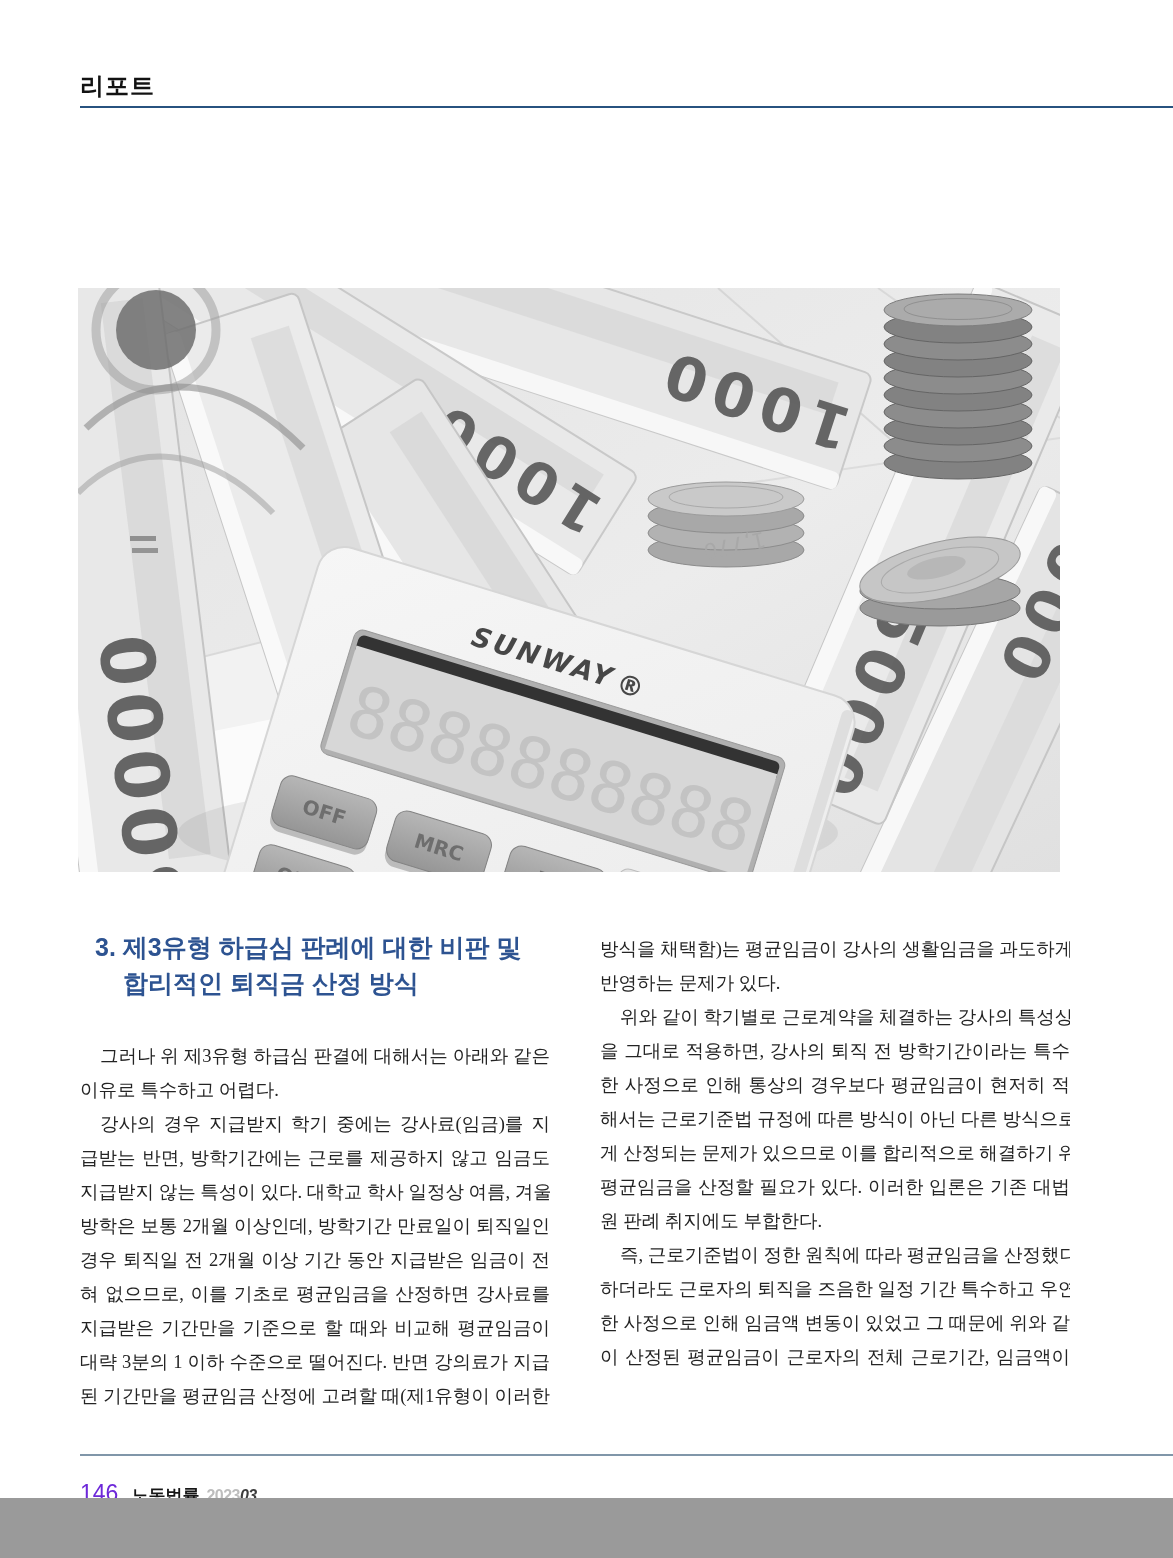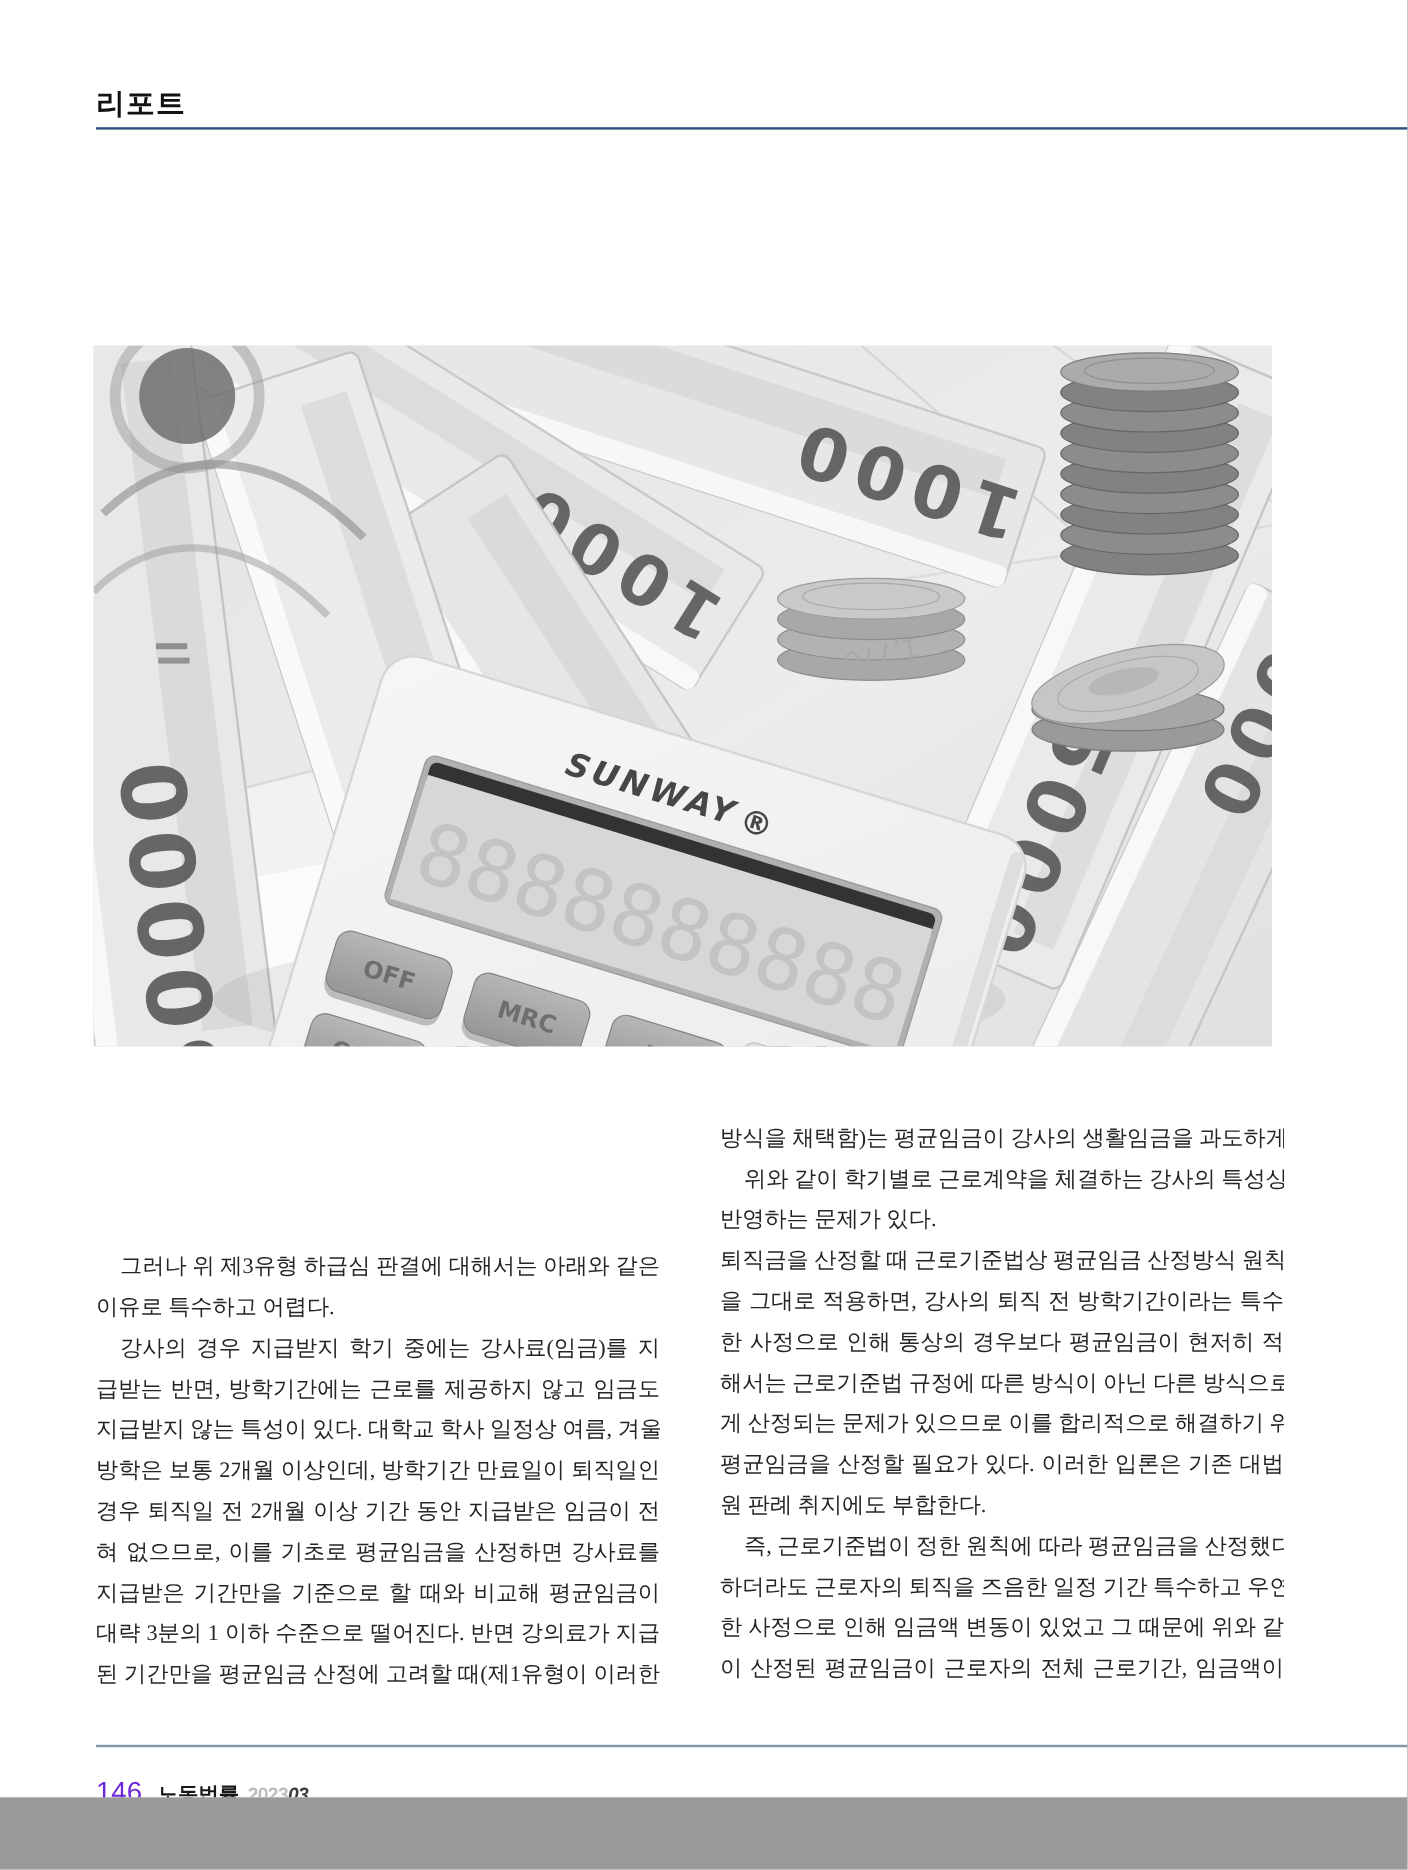"3. 제3유형 하급심 판례에 대한" div.heading { html: none -> <div> <div>3. 제3유형 하급심 판례에 대한 비판 및</div> <div>합리적인 퇴직금 산정 방식</div> </div> }
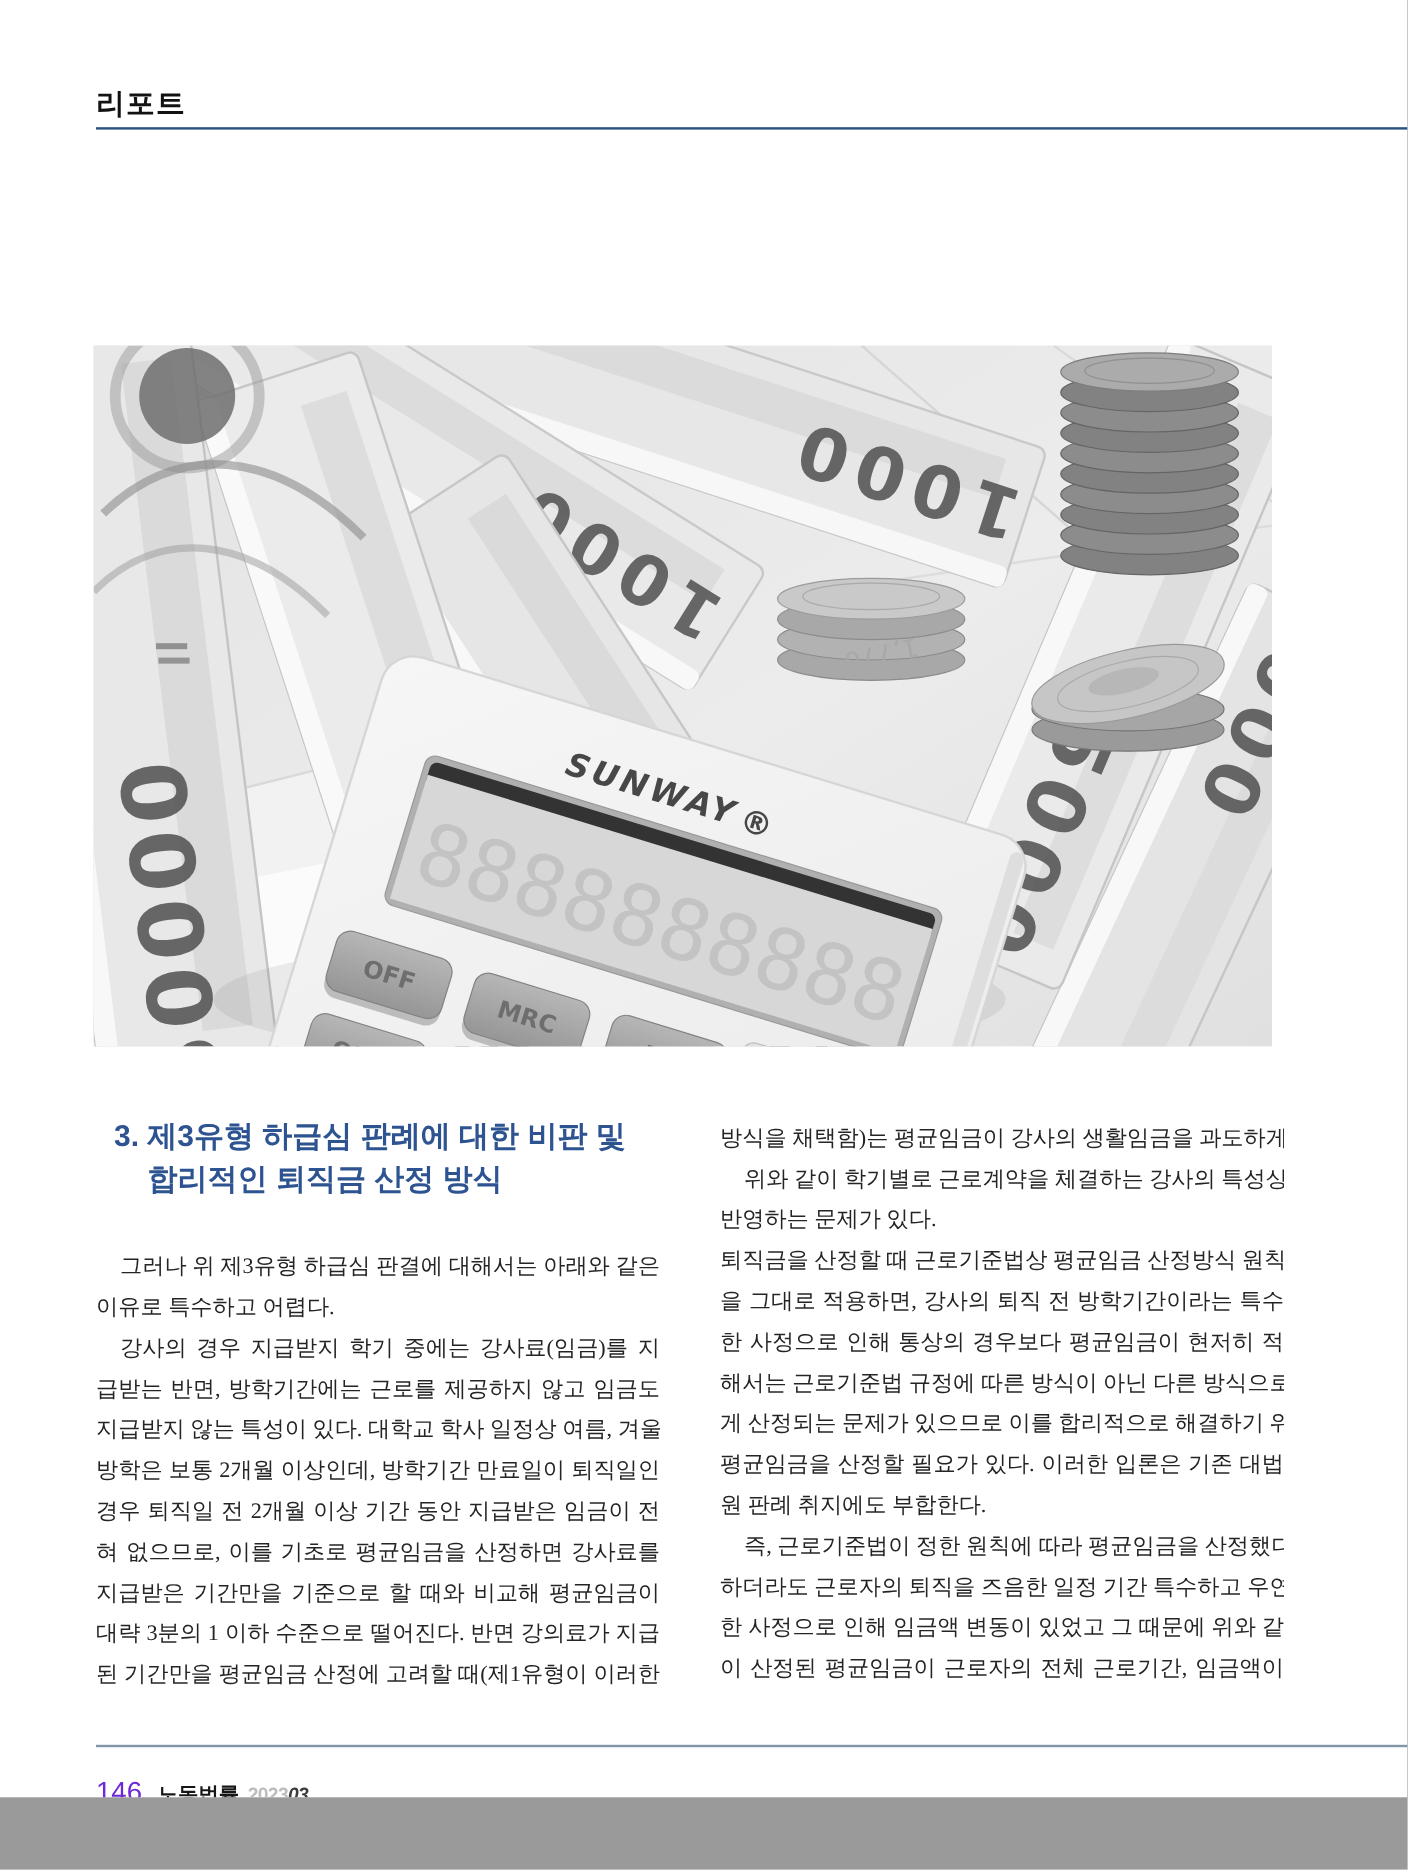"위와 같이 학기별로 근로계약을 체결하는" div.line { order: before "반영하는 문제가 있다." -> after "반영하는 문제가 있다." }
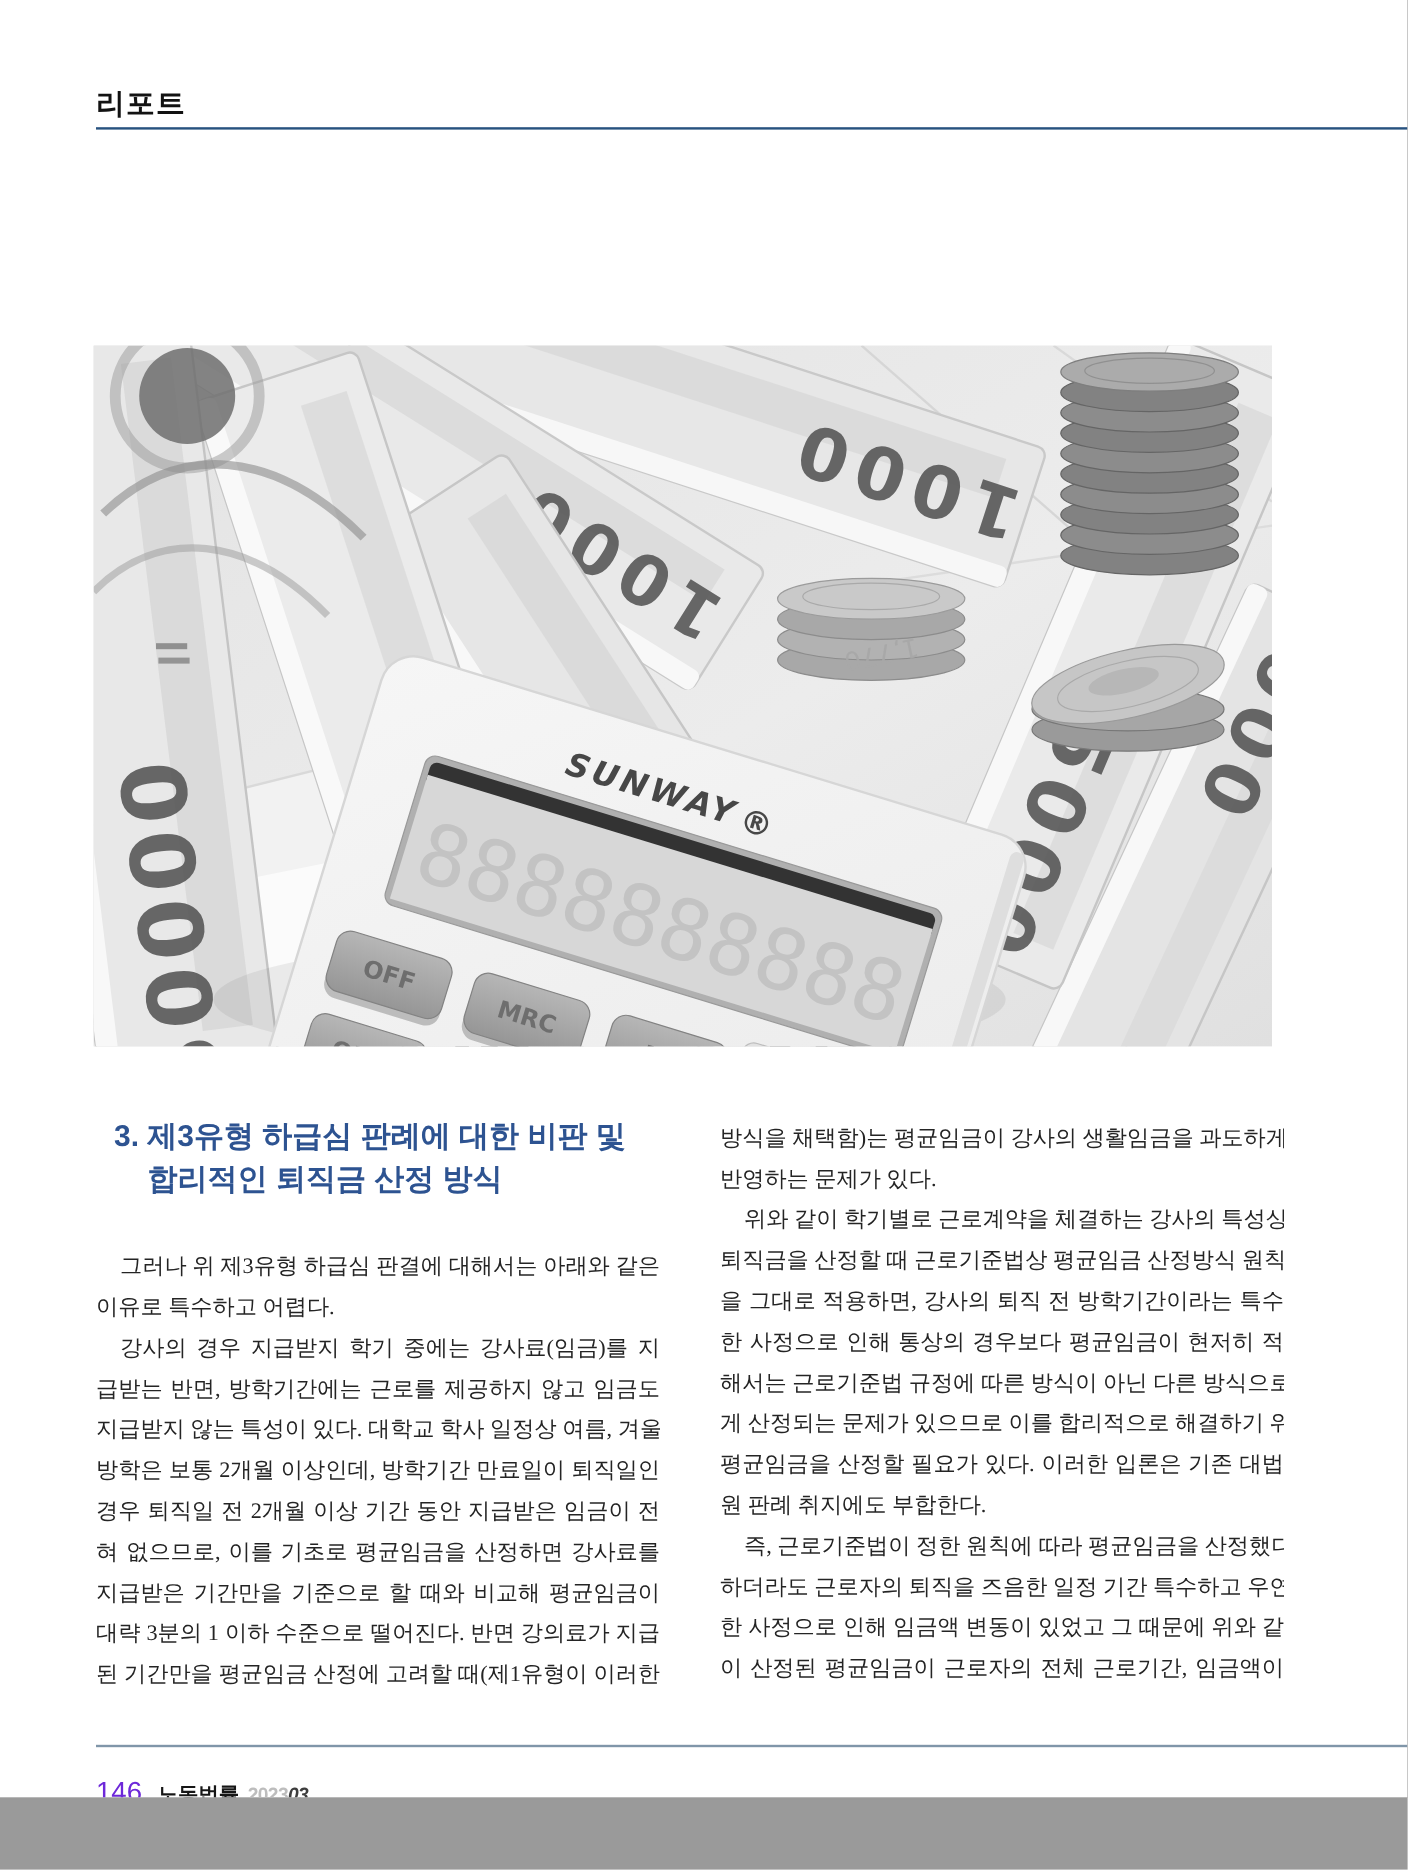"퇴직금을 산정할 때 근로기준법상 평균임금" div.line { html: <div>퇴직금을 산정할 때 근로기준법상 평균임금 산정방식 원칙</div> -> none }
